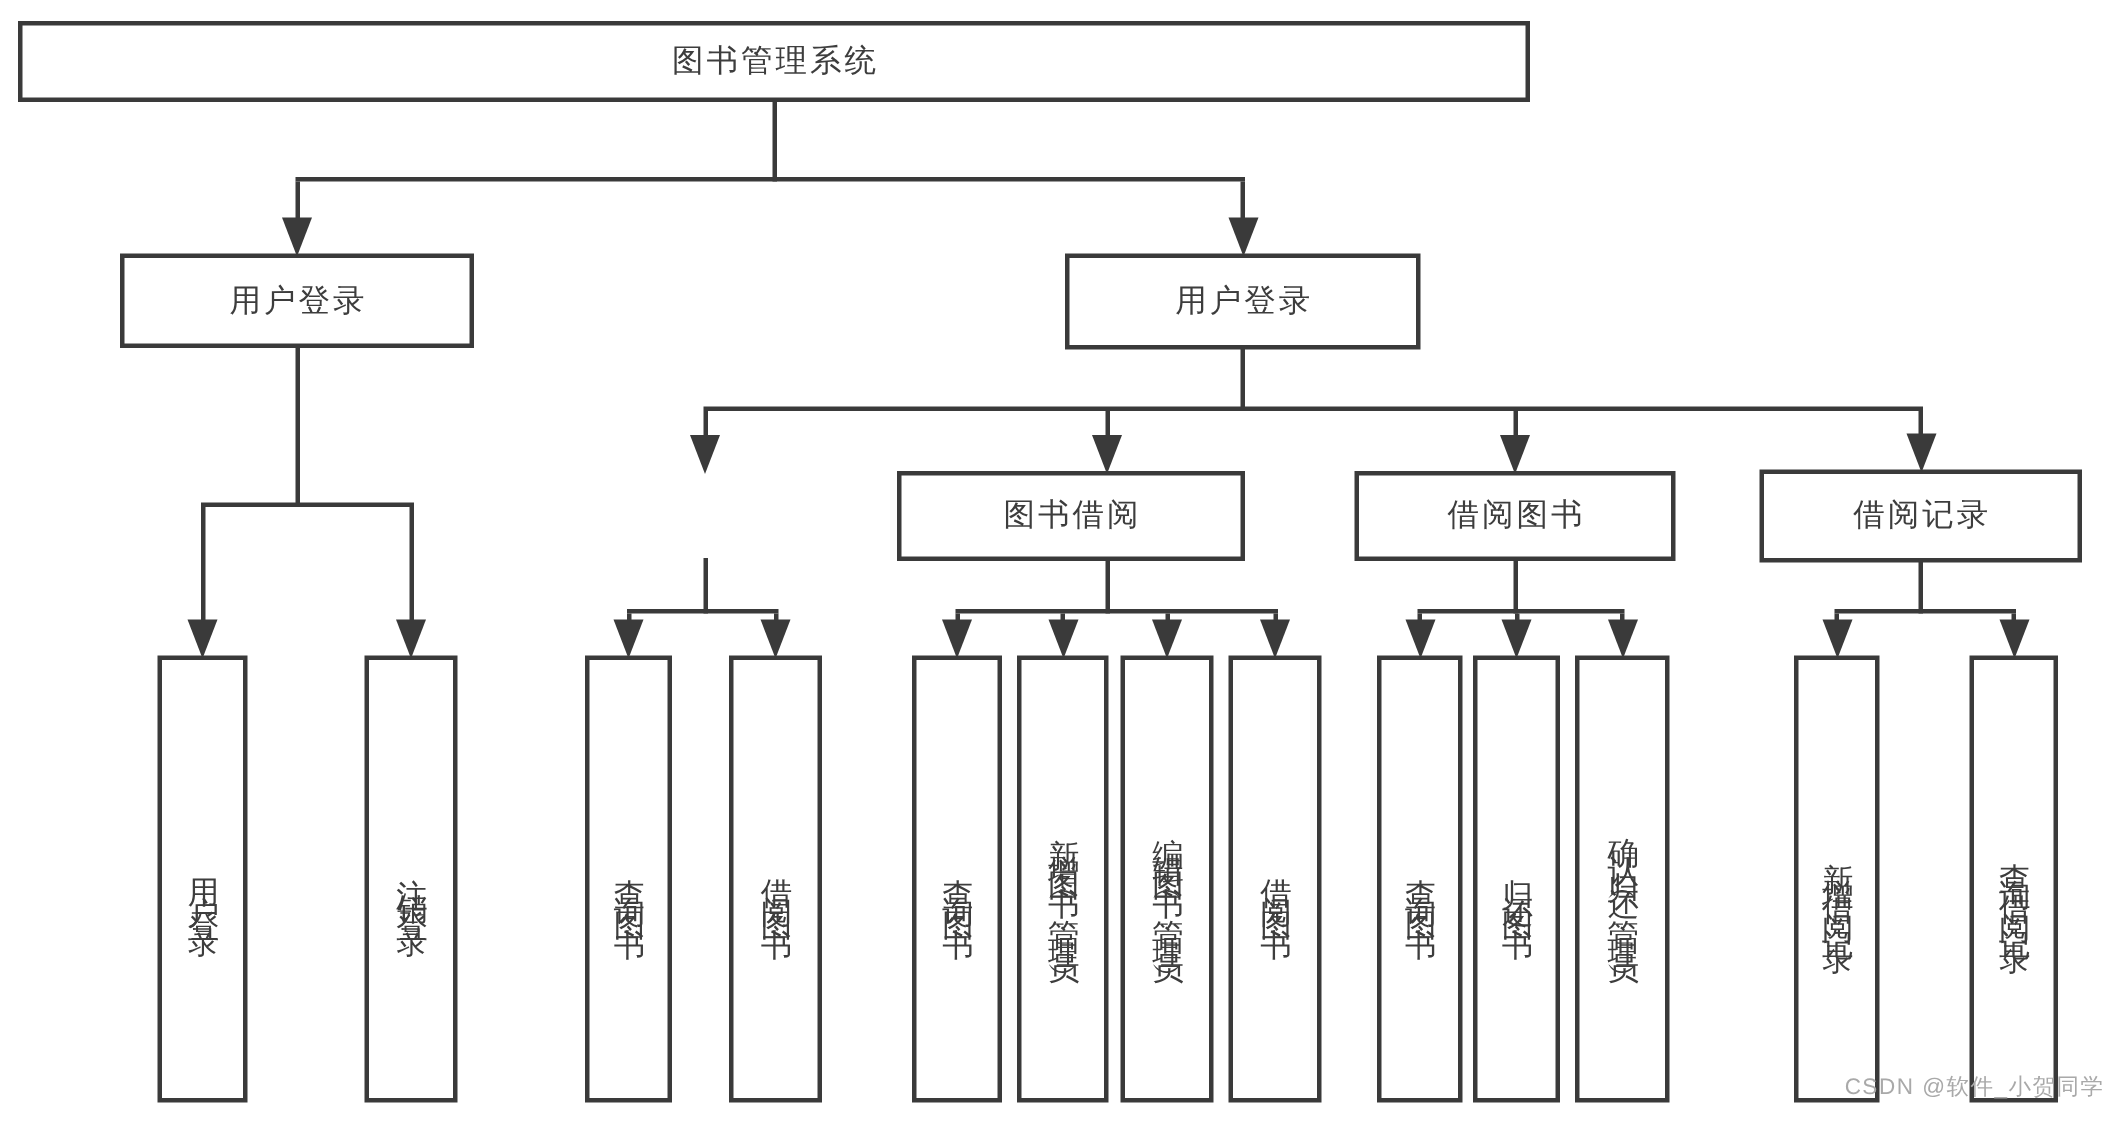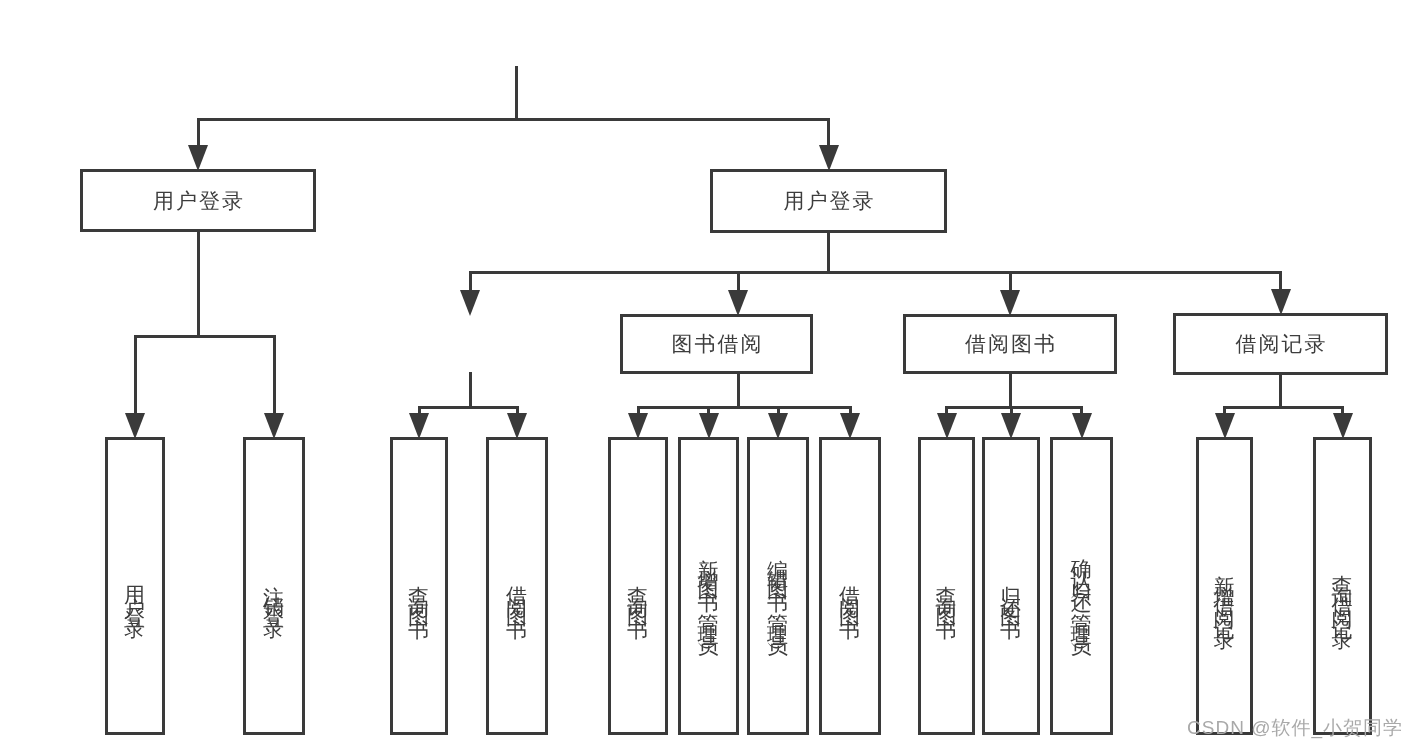"图书管理系统" div.node { html: none -> <div> <span>图书管理系统</span> </div> }
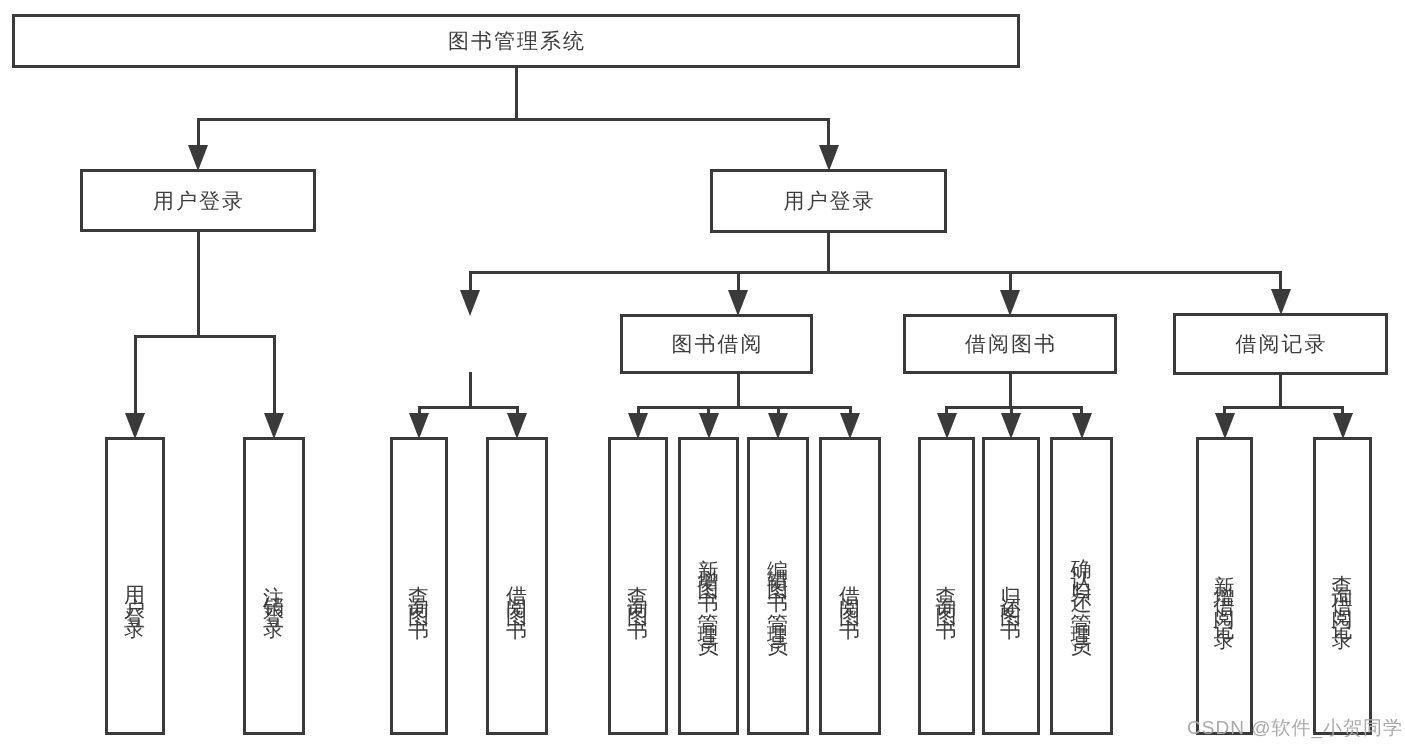"图书借阅" div.node { left: 620px -> 598px; width: 193px -> 232px }
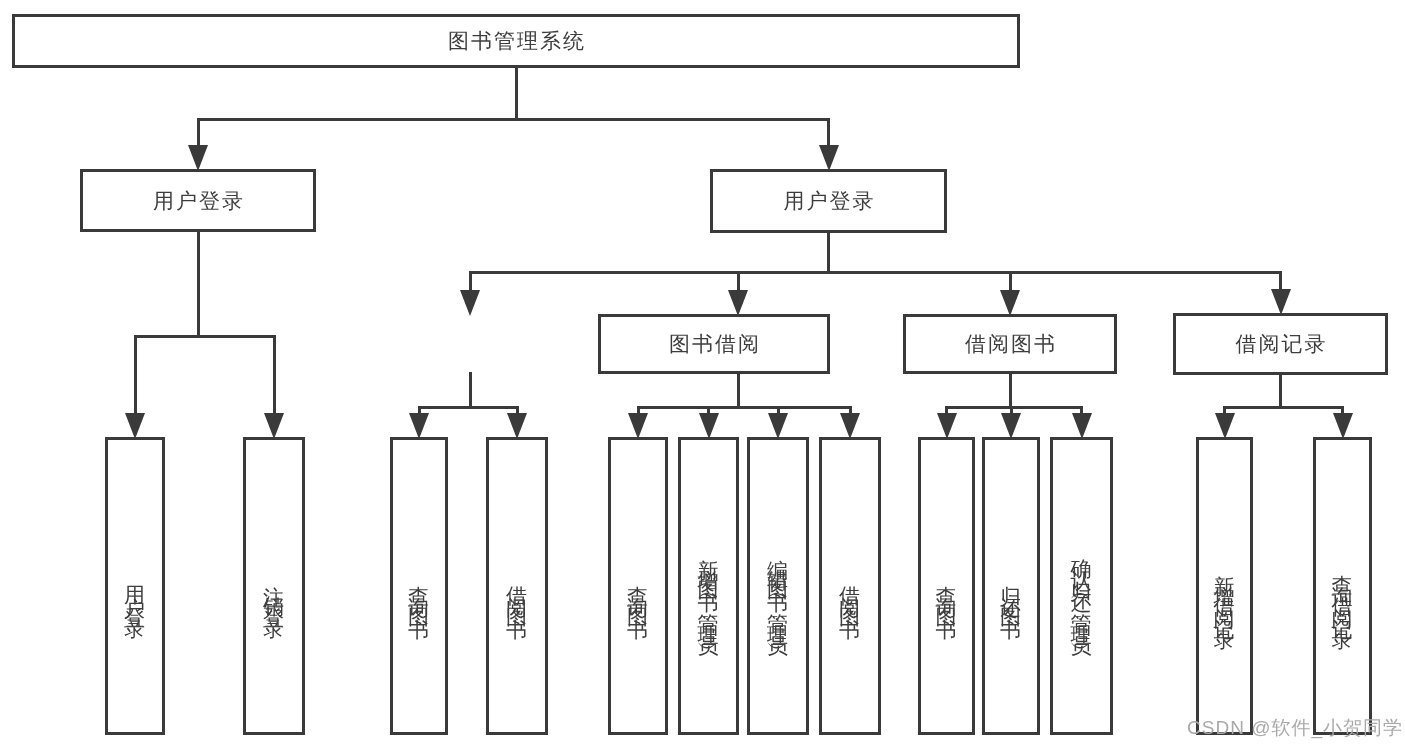"CSDN @软件_小贺同学" .watermark { font-size: 19px -> 15px }
